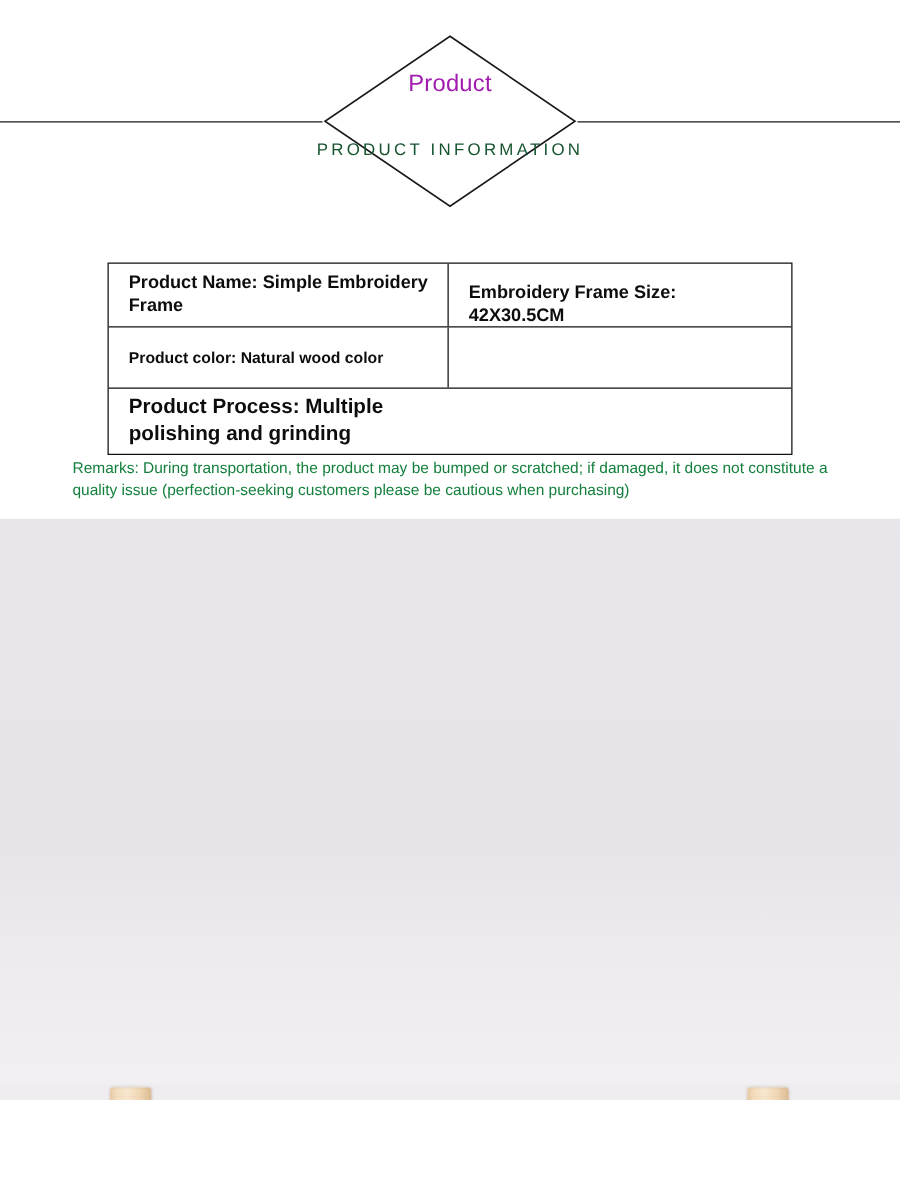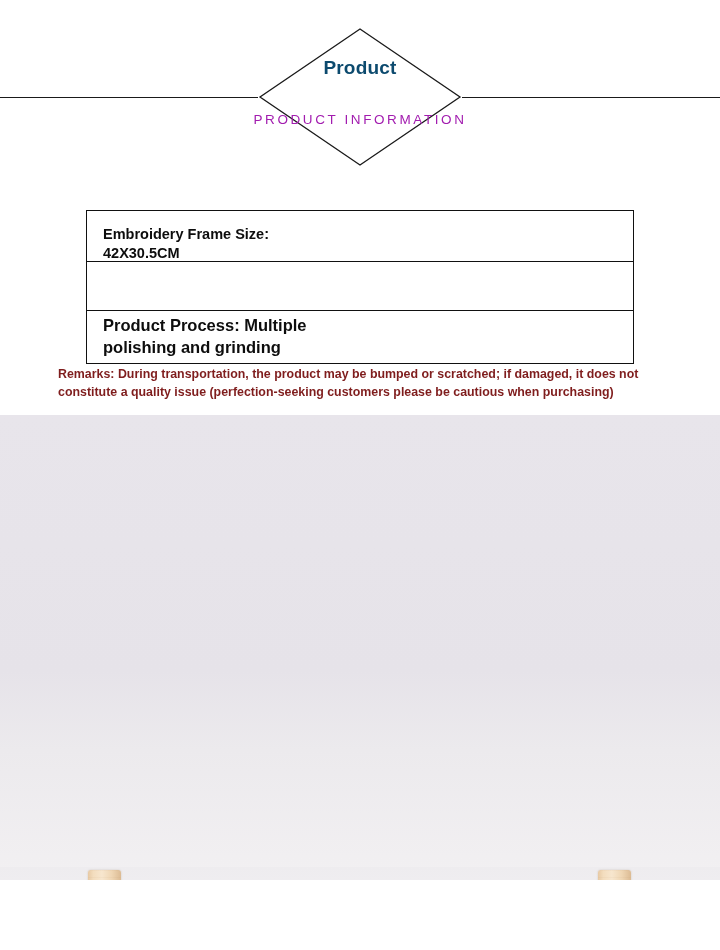"Product" #header-title-cn { color: #0c4a6e -> #a21caf; font-weight: bold -> normal }
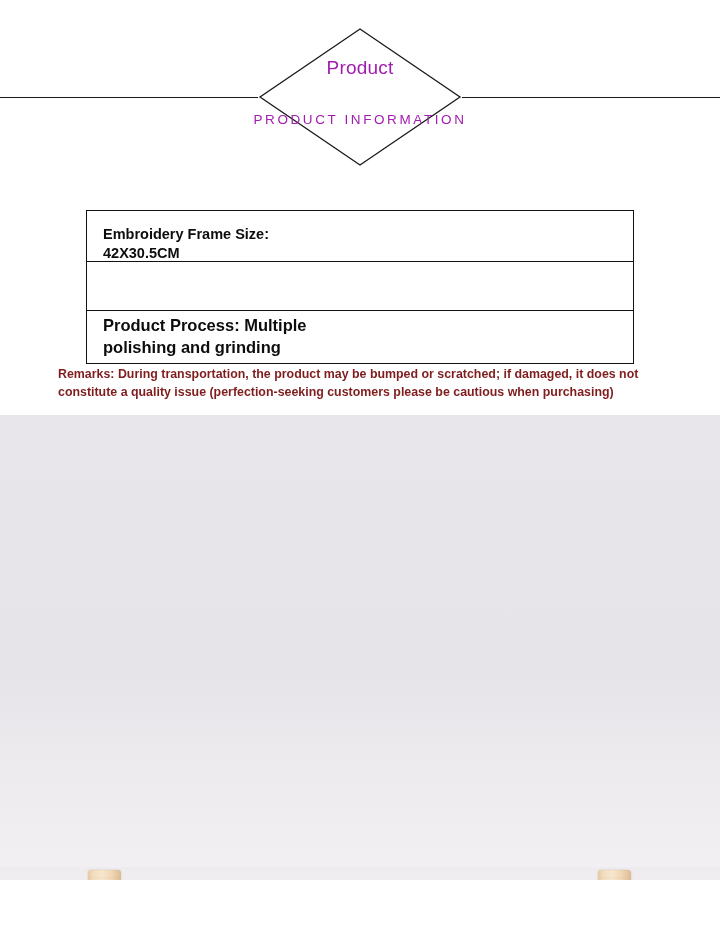"PRODUCT INFORMATION" #header-title-en { color: #a21caf -> #14532d }
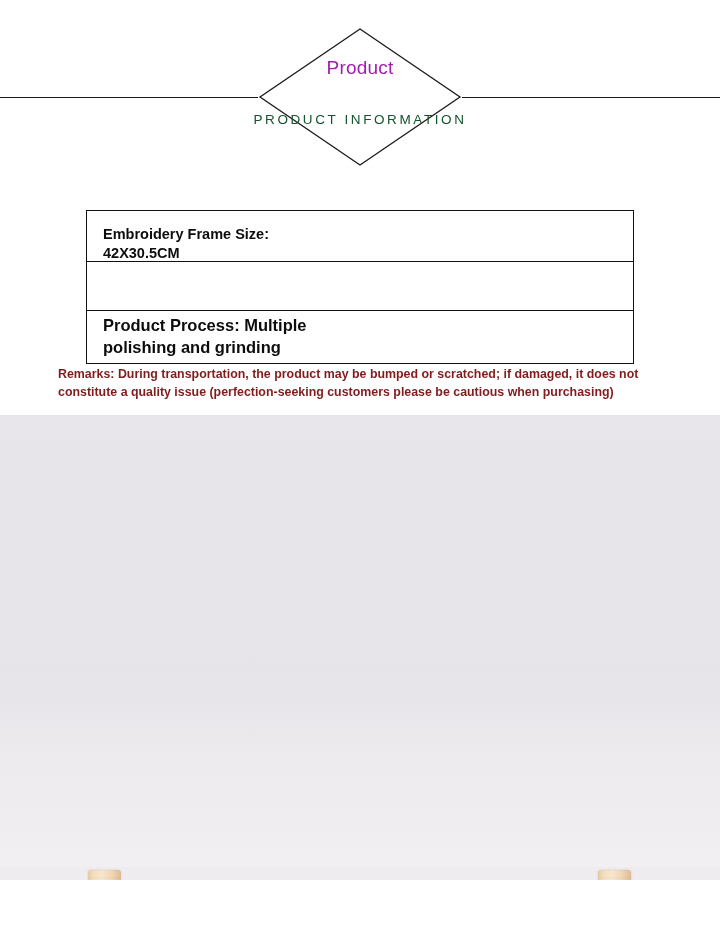"Product Name: Simple Embroidery Frame" div.spec-cell { html: none -> <div>Product Name: Simple Embroidery Frame</div> }
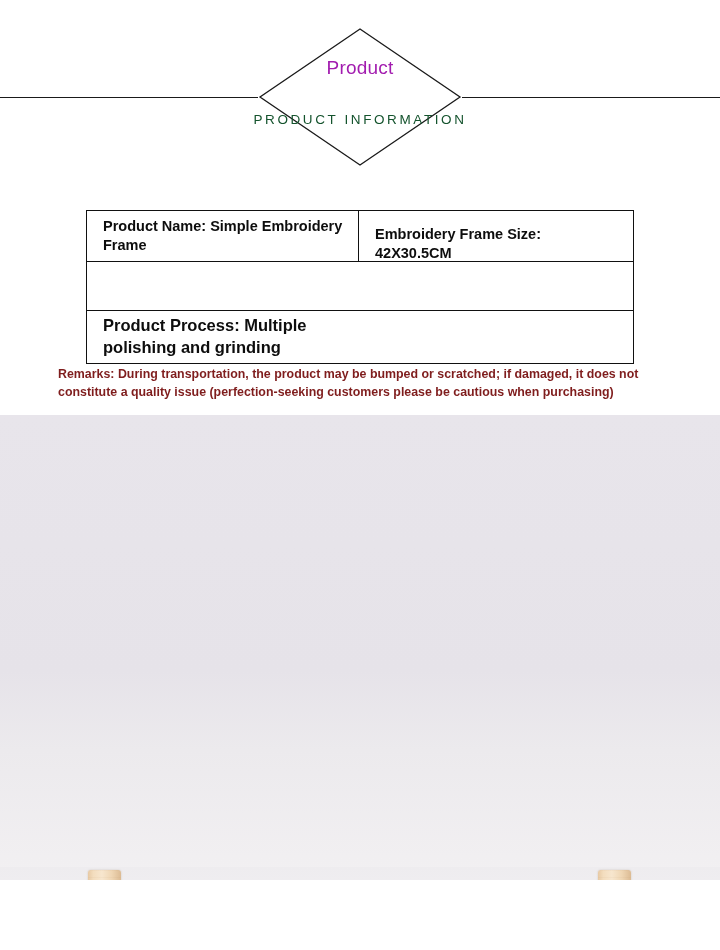"Product color: Natural wood color" div.spec-cell { html: none -> <div>Product color: Natural wood color</div> }
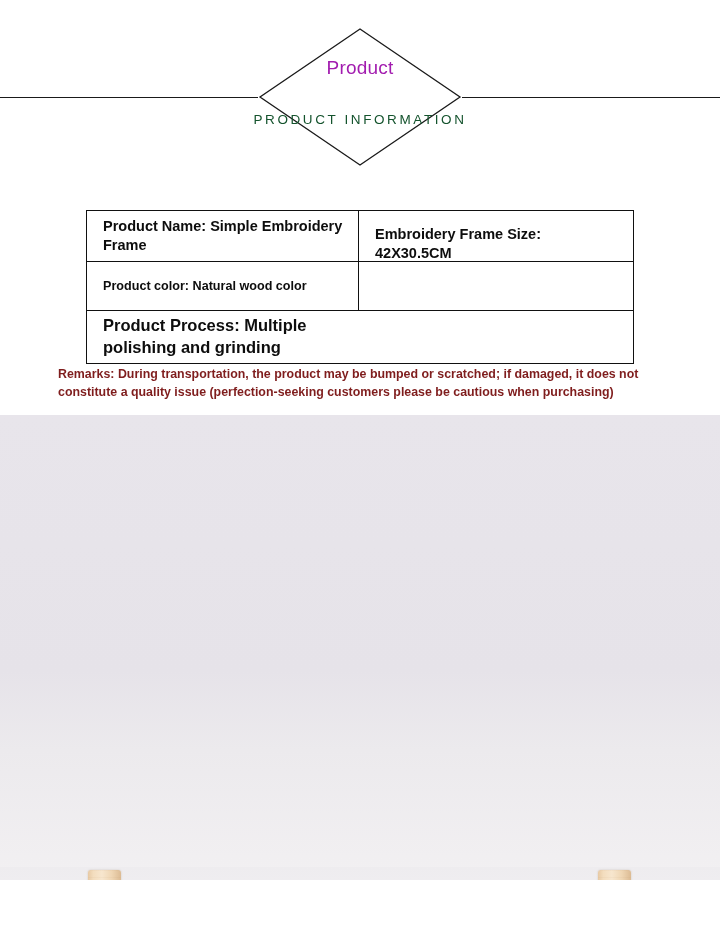"Remarks: During transportation, the" #remarks { color: #7f1d1d -> #15803d; font-weight: bold -> normal }
